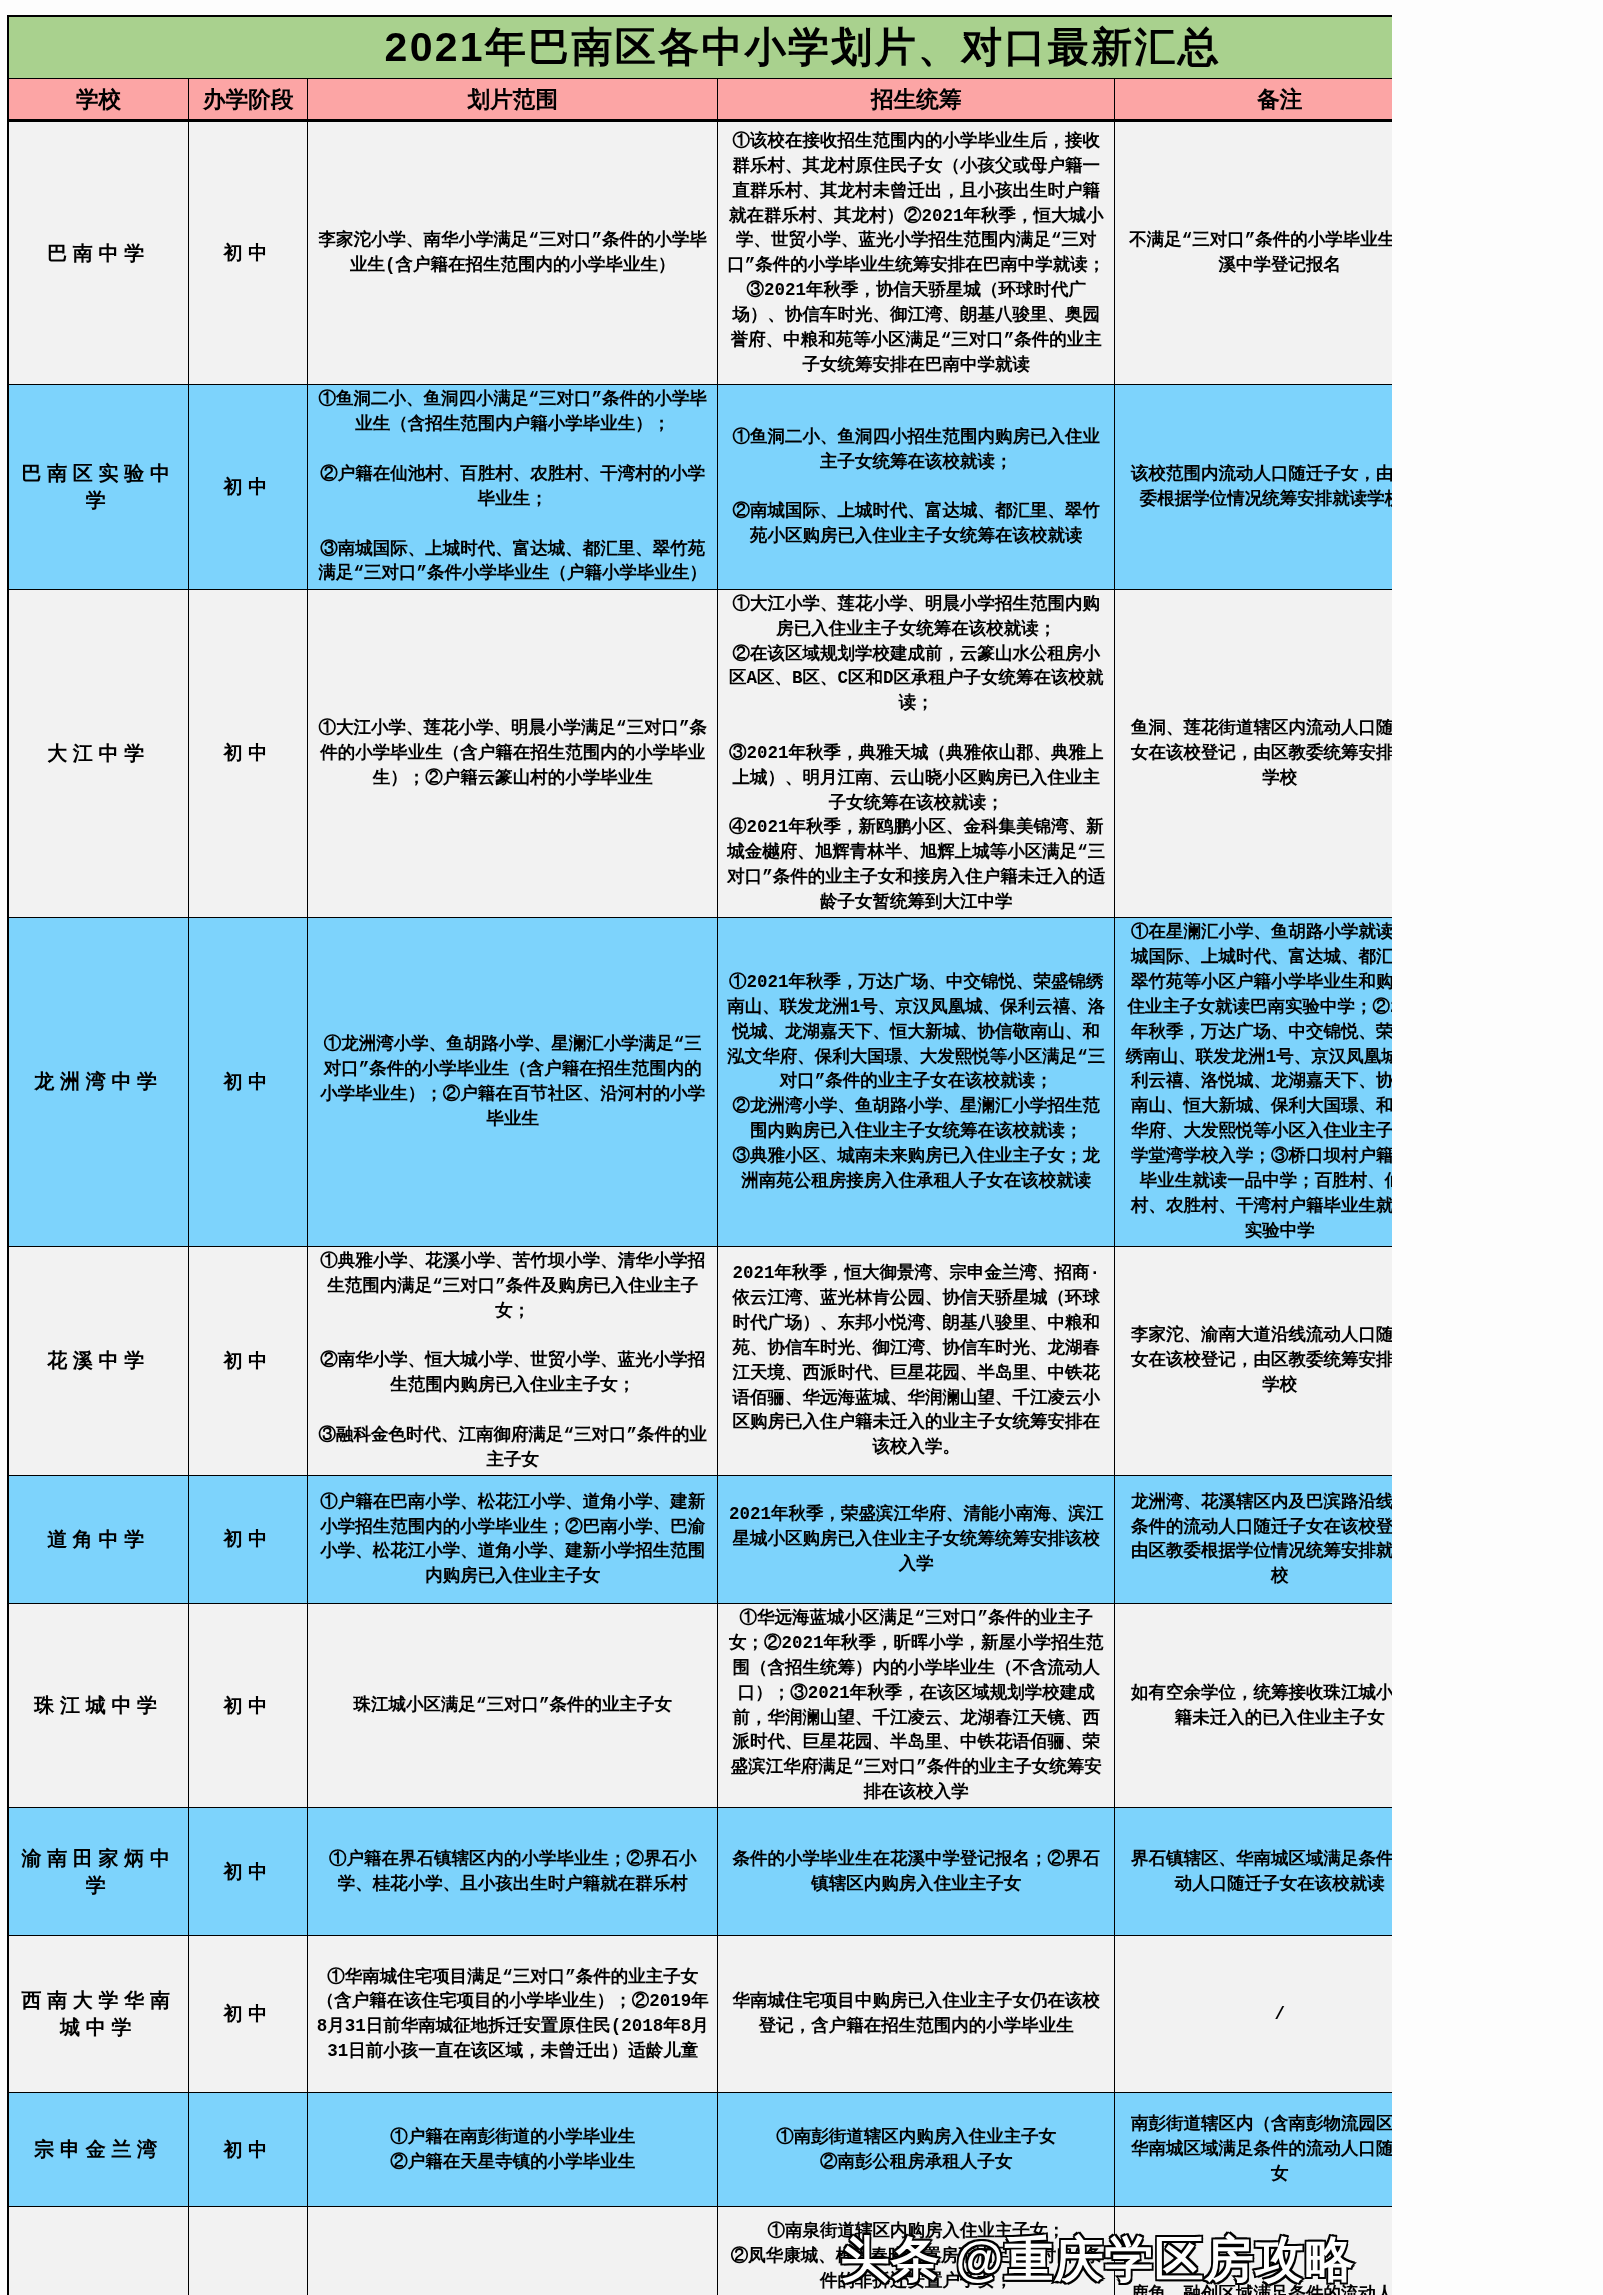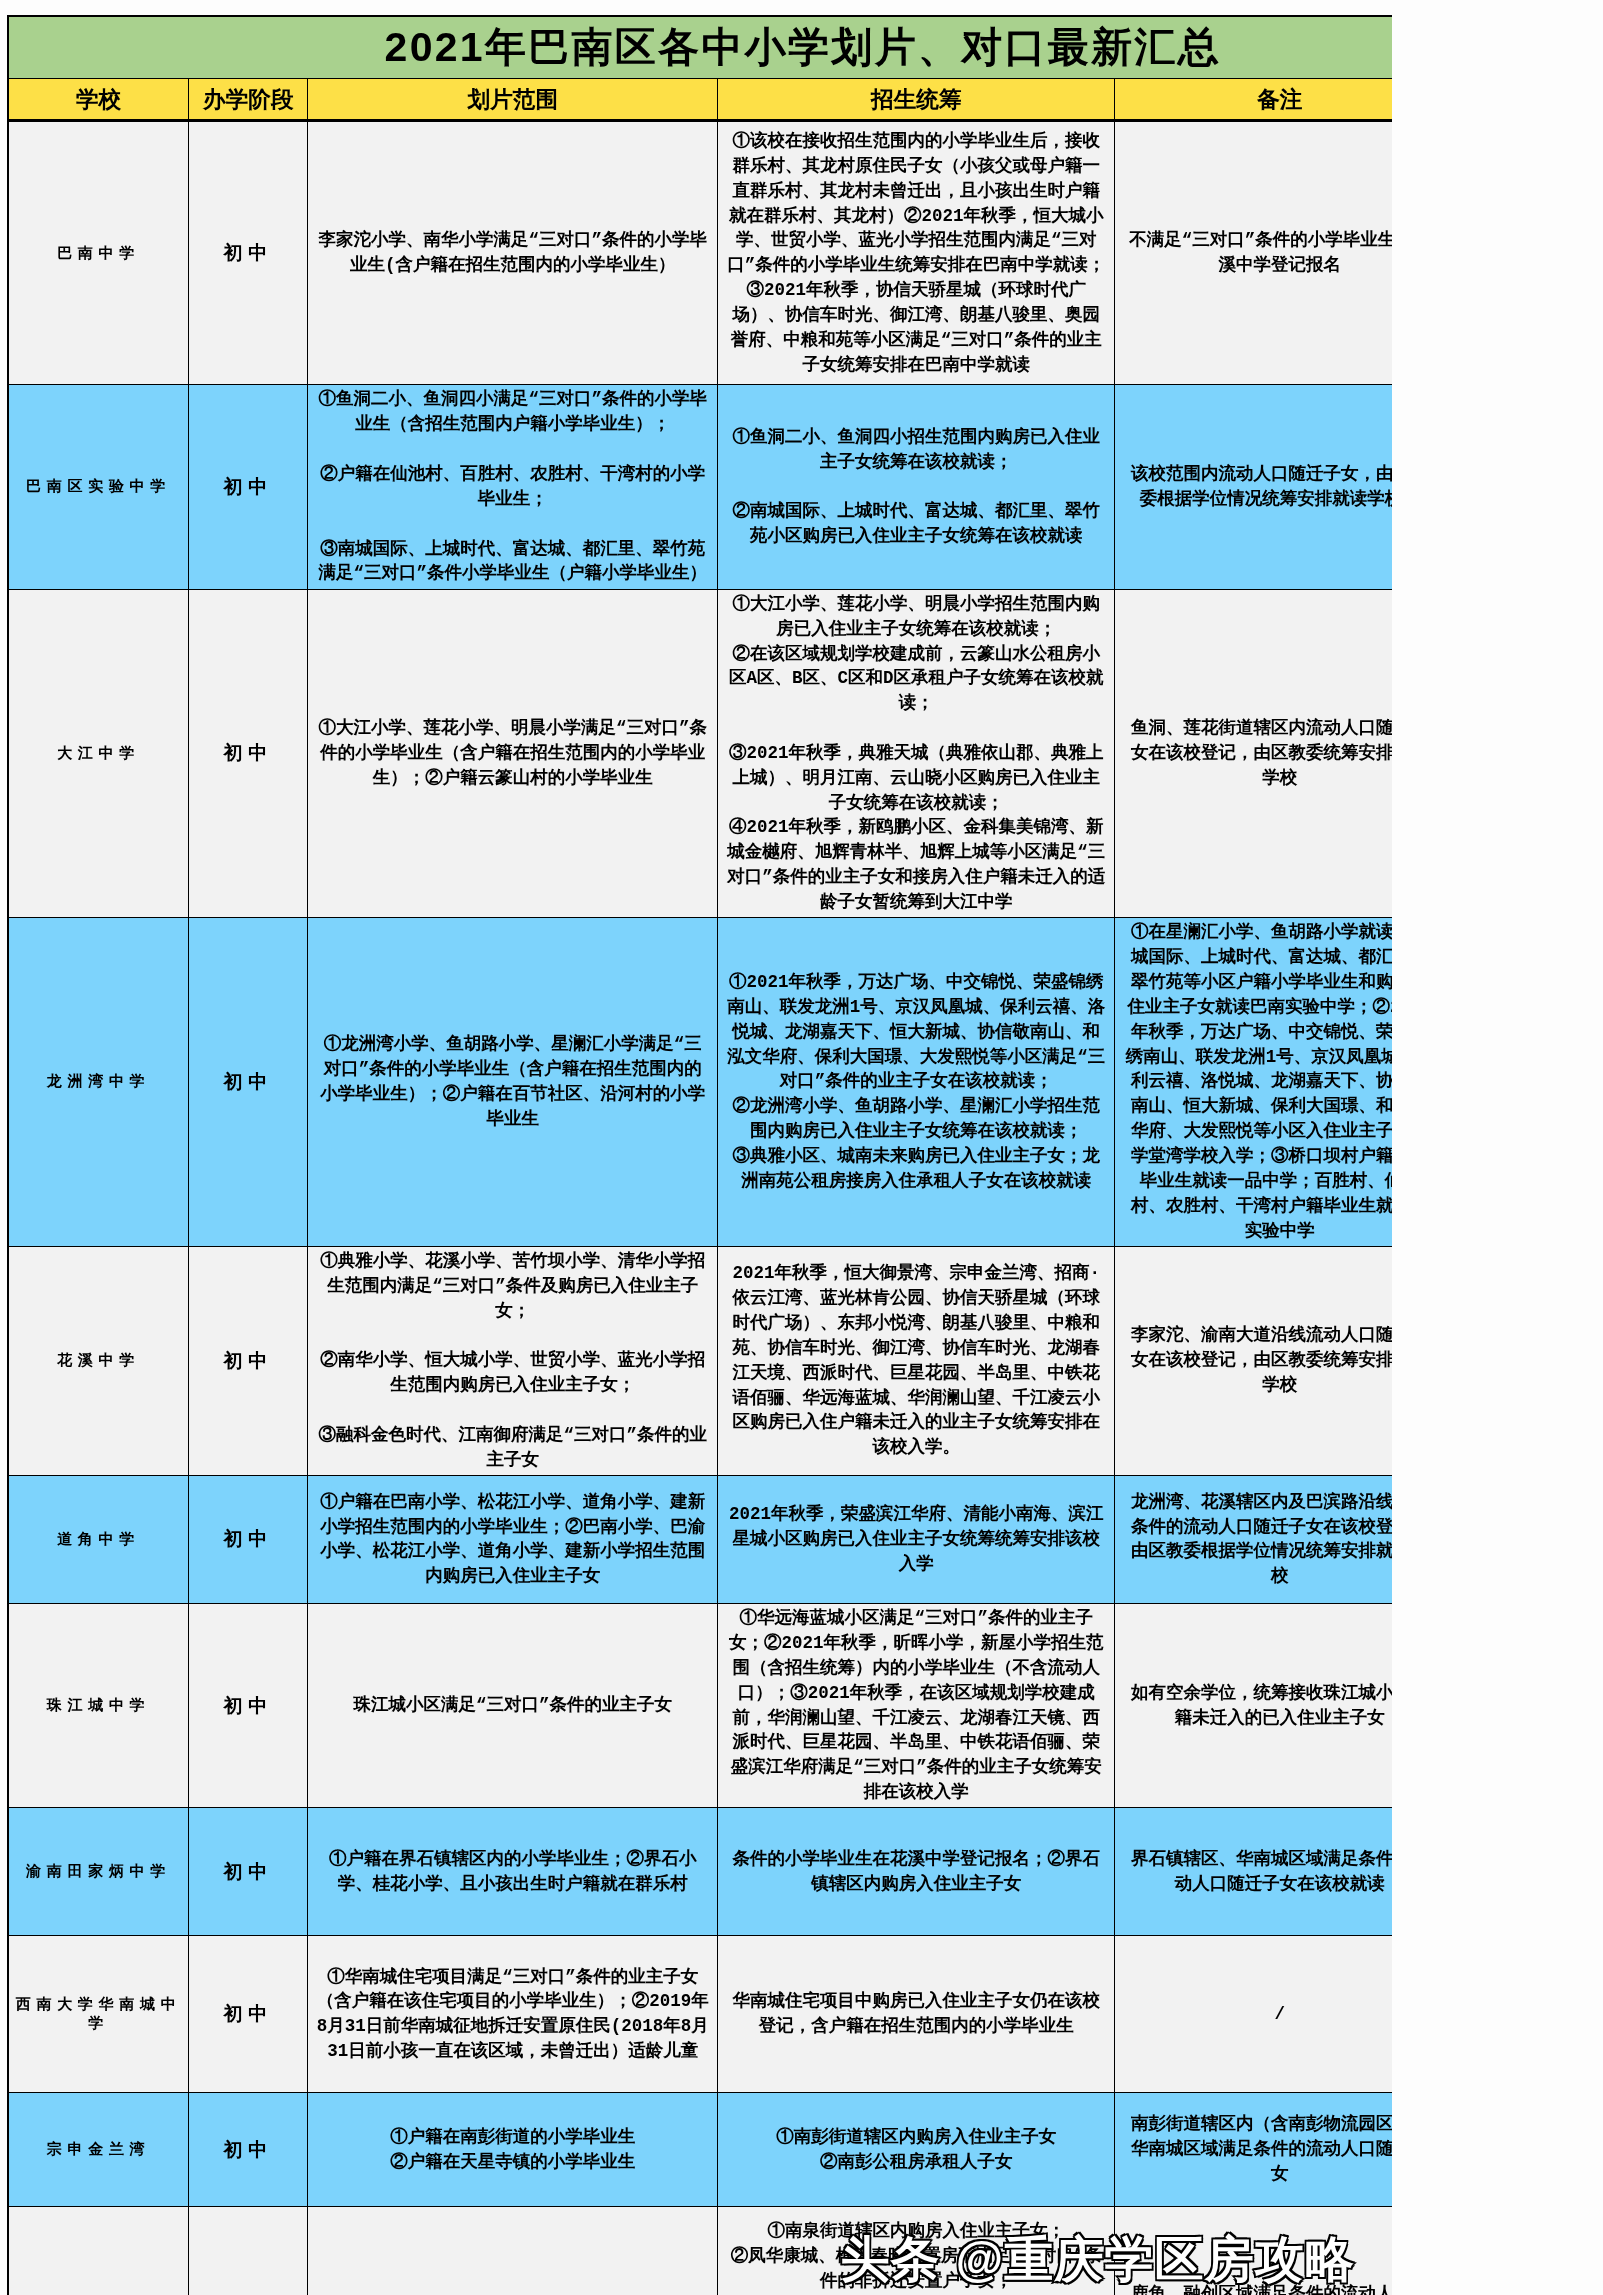"学校" tr.head th { background: #fde047 -> #fca5a5 }
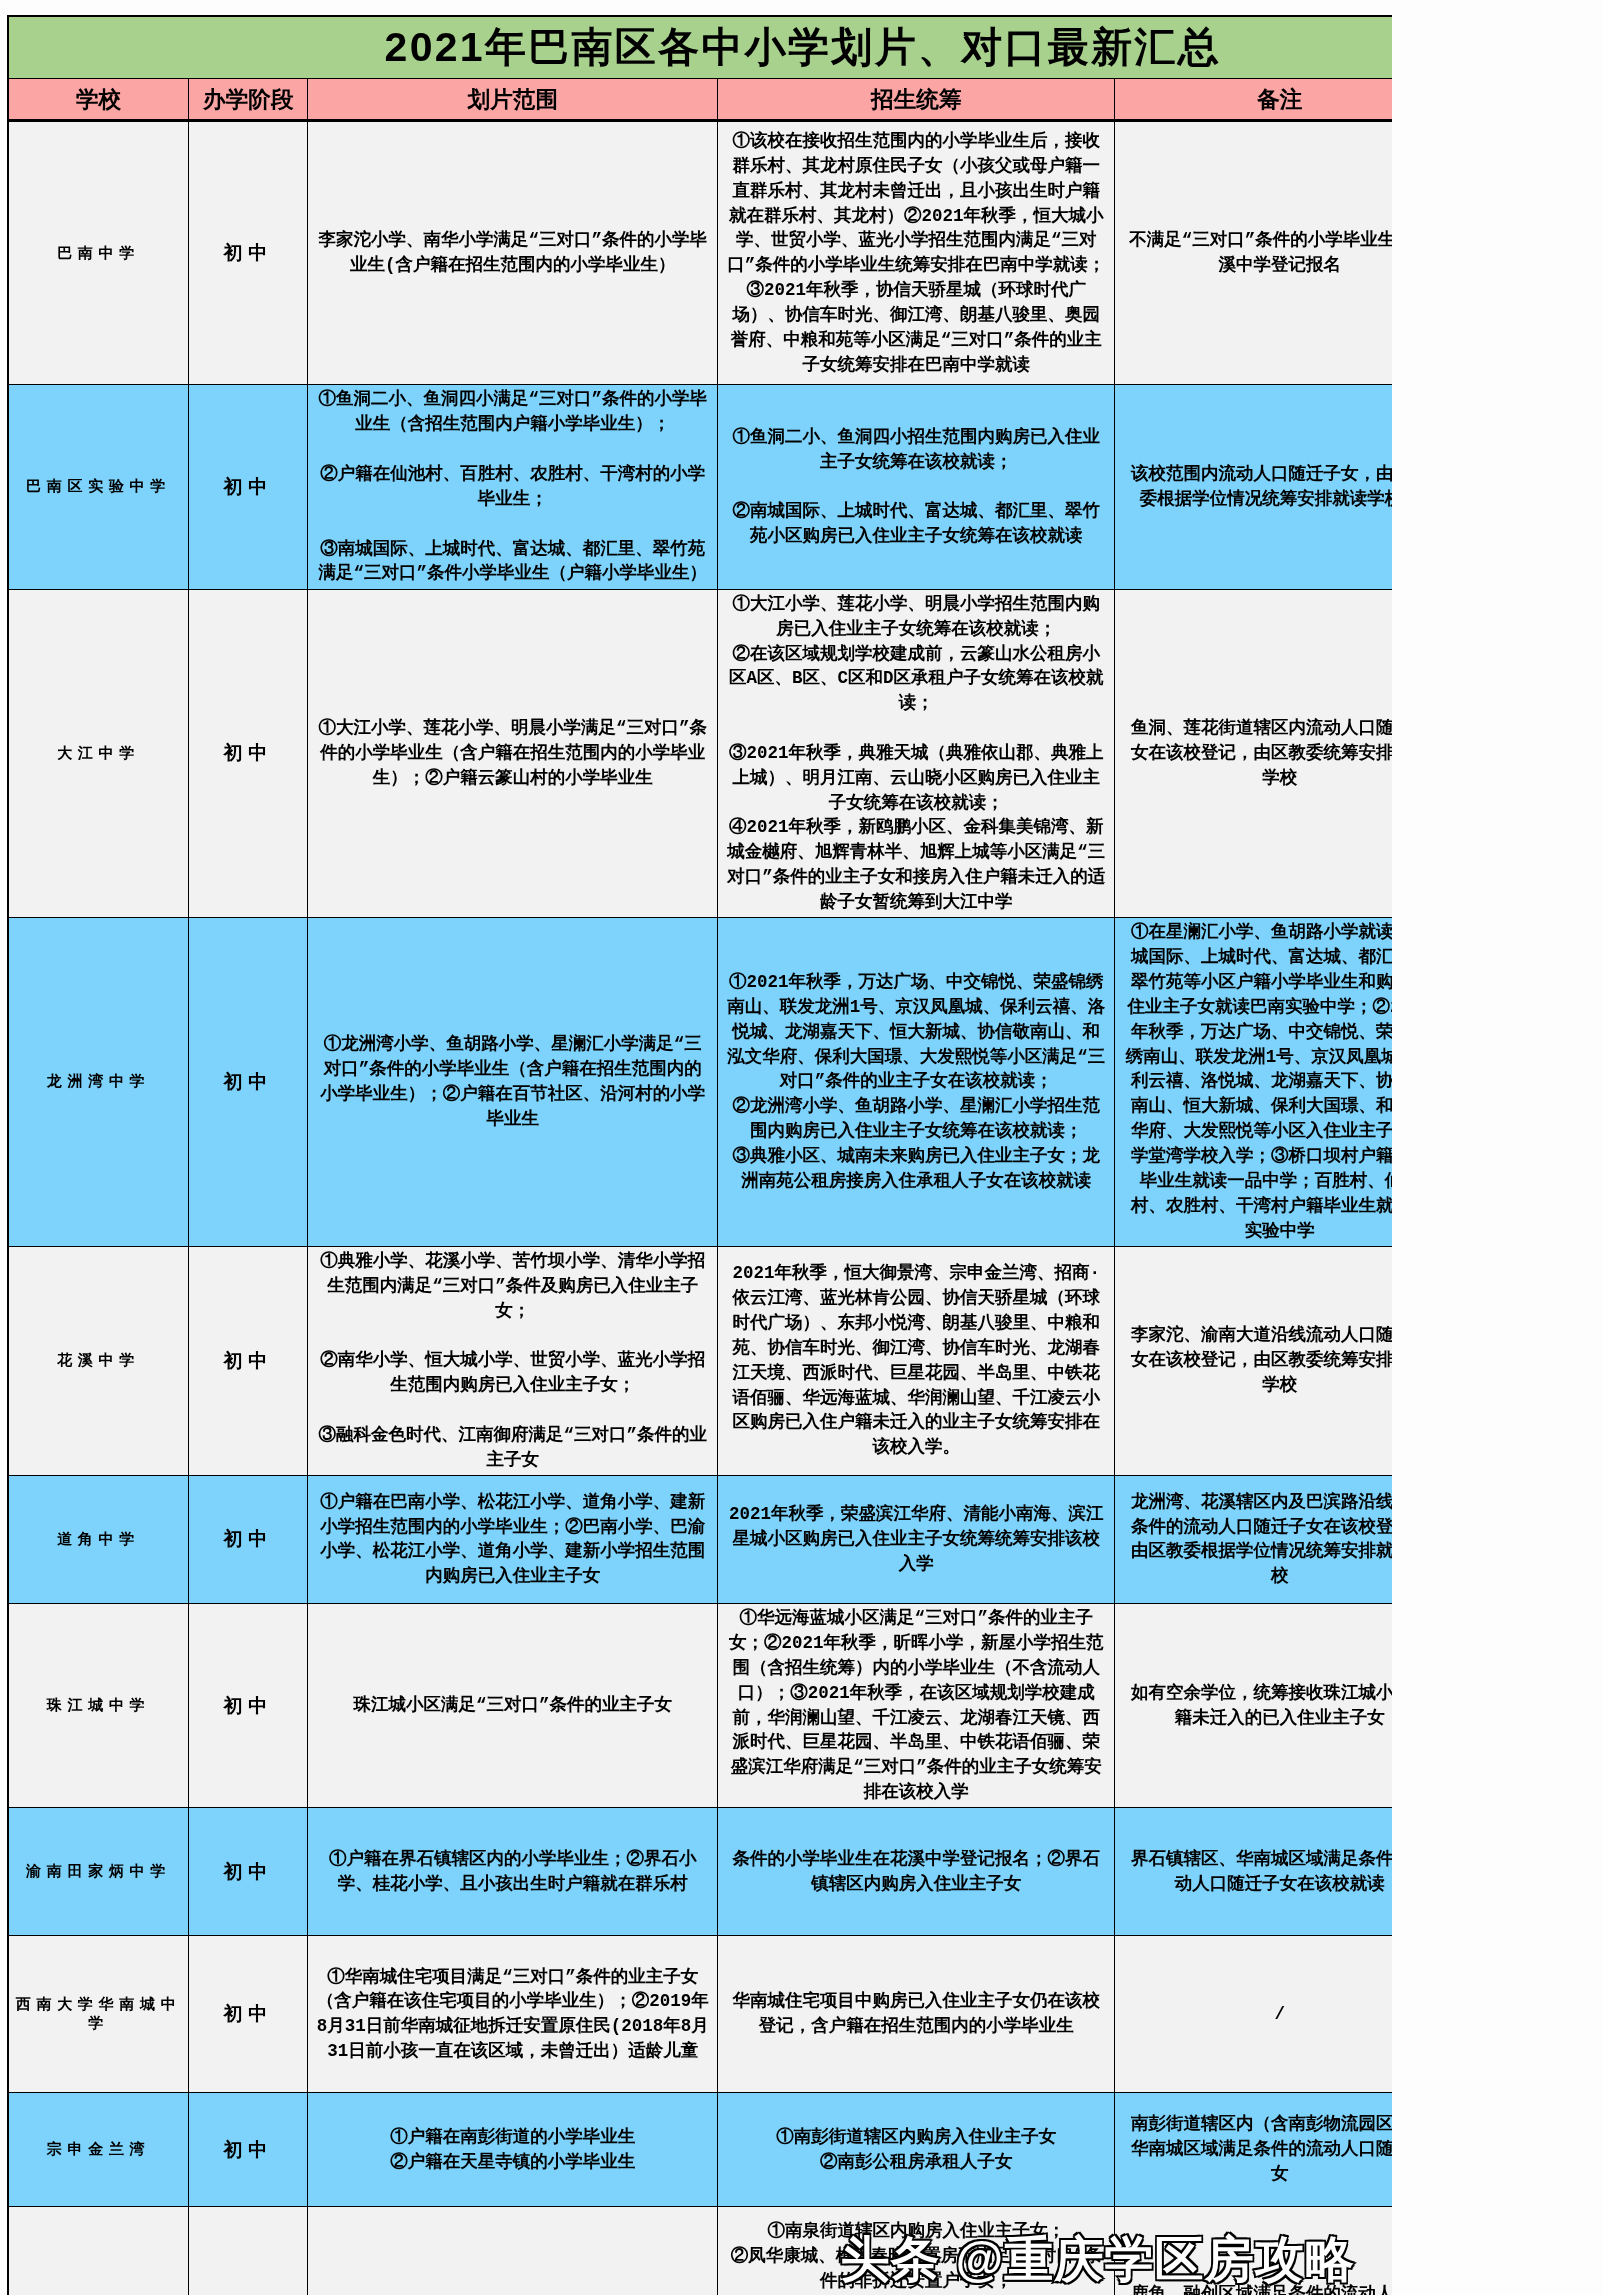"巴南中学" td.school { font-size: 15px -> 20px }
